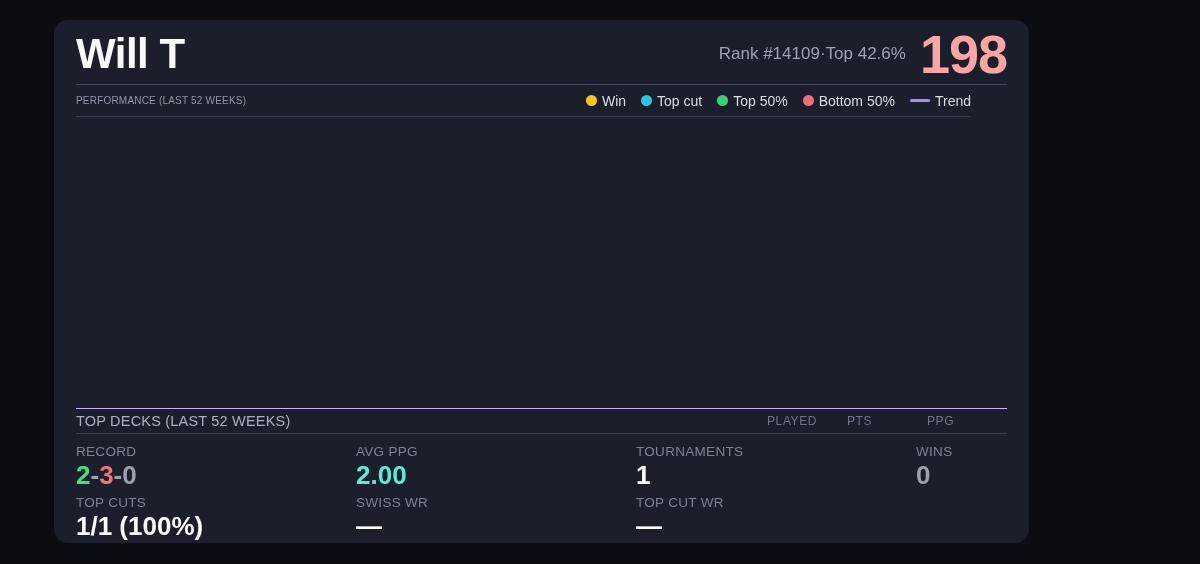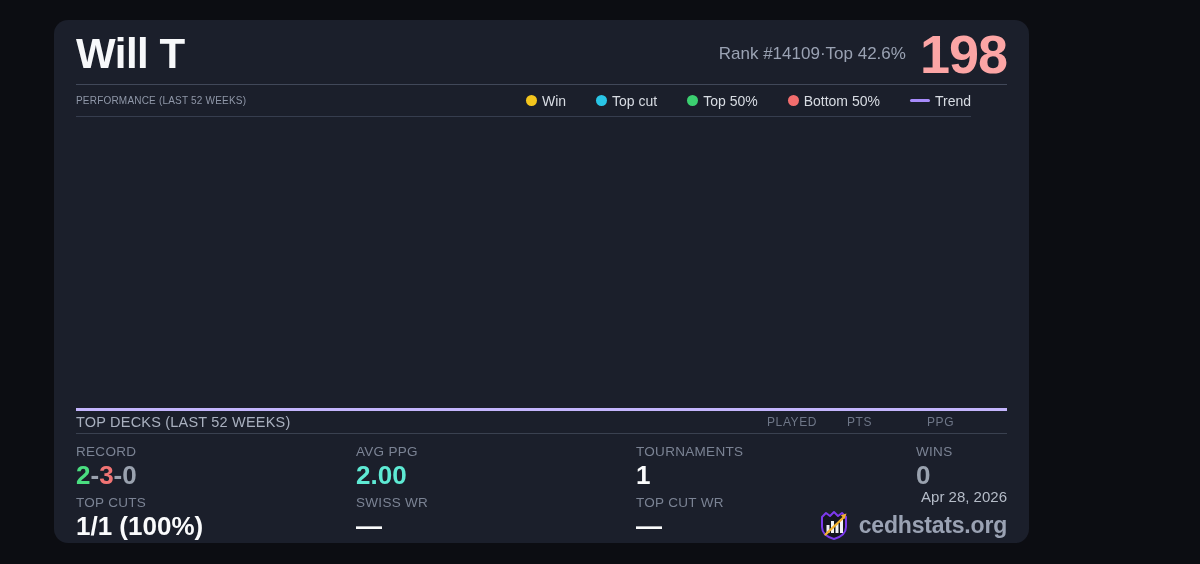"Win" .legend { gap: 30px -> 15px }
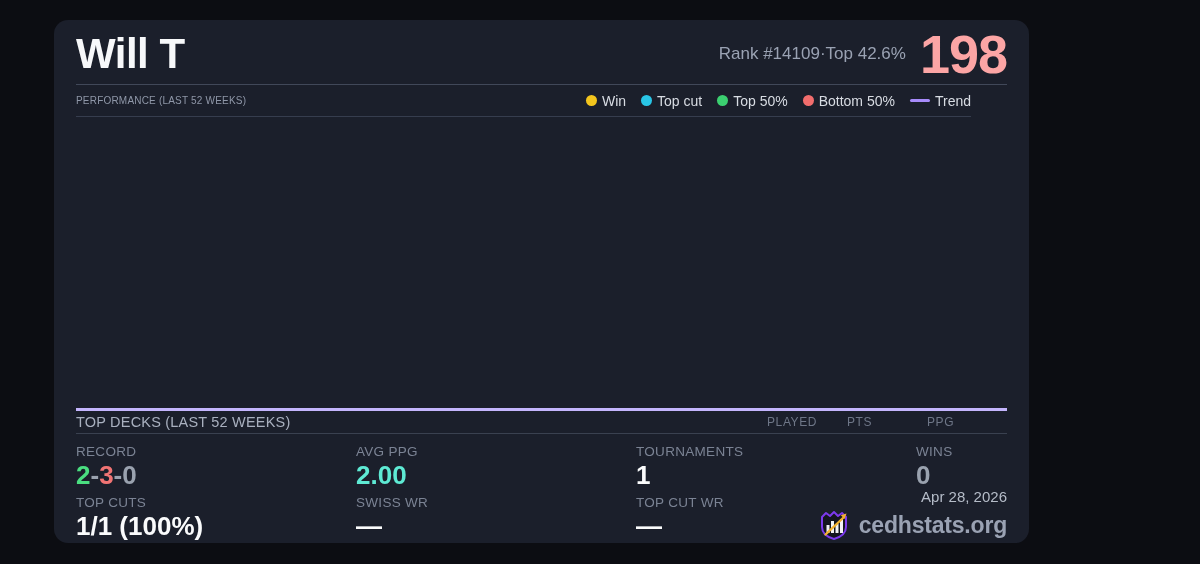"TOP DECKS (LAST 52 WEEKS)" .decks-row { border-top: 3px solid #c4b5fd -> 1px solid #c4b5fd }
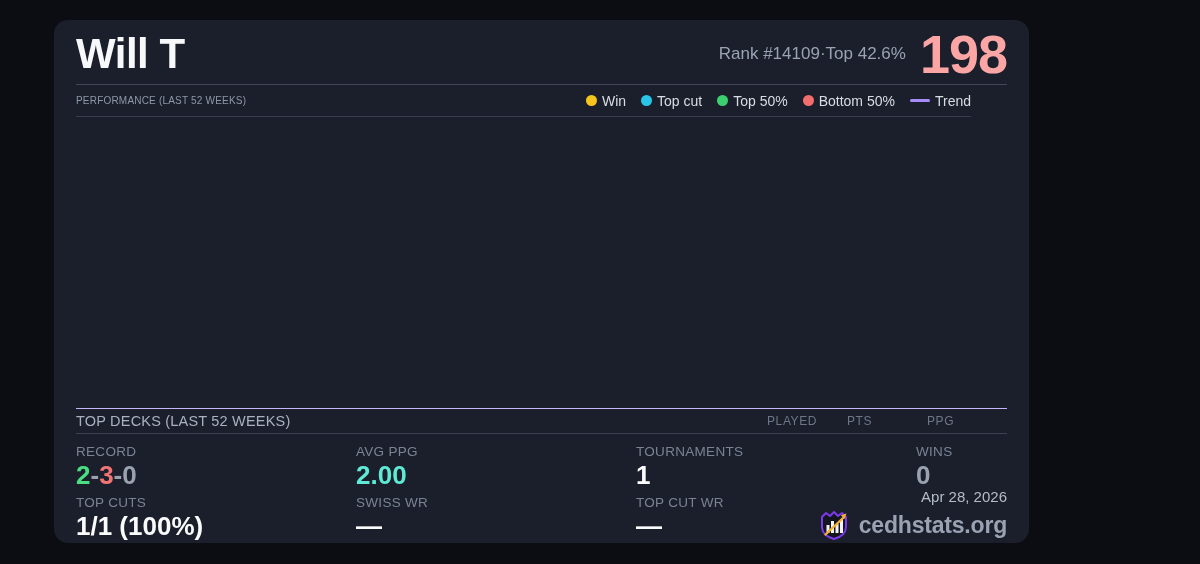"Apr 28, 2026" div.footer { html: <div> <div>Apr 28, 2026</div> <div> <svg> <path></path> <rect></rect> <rect></rect> <rect></rect> <rect></rect> <path></path> <polygon></polygon> </svg> <span>cedhstats.org</span> </div> </div> -> none }
